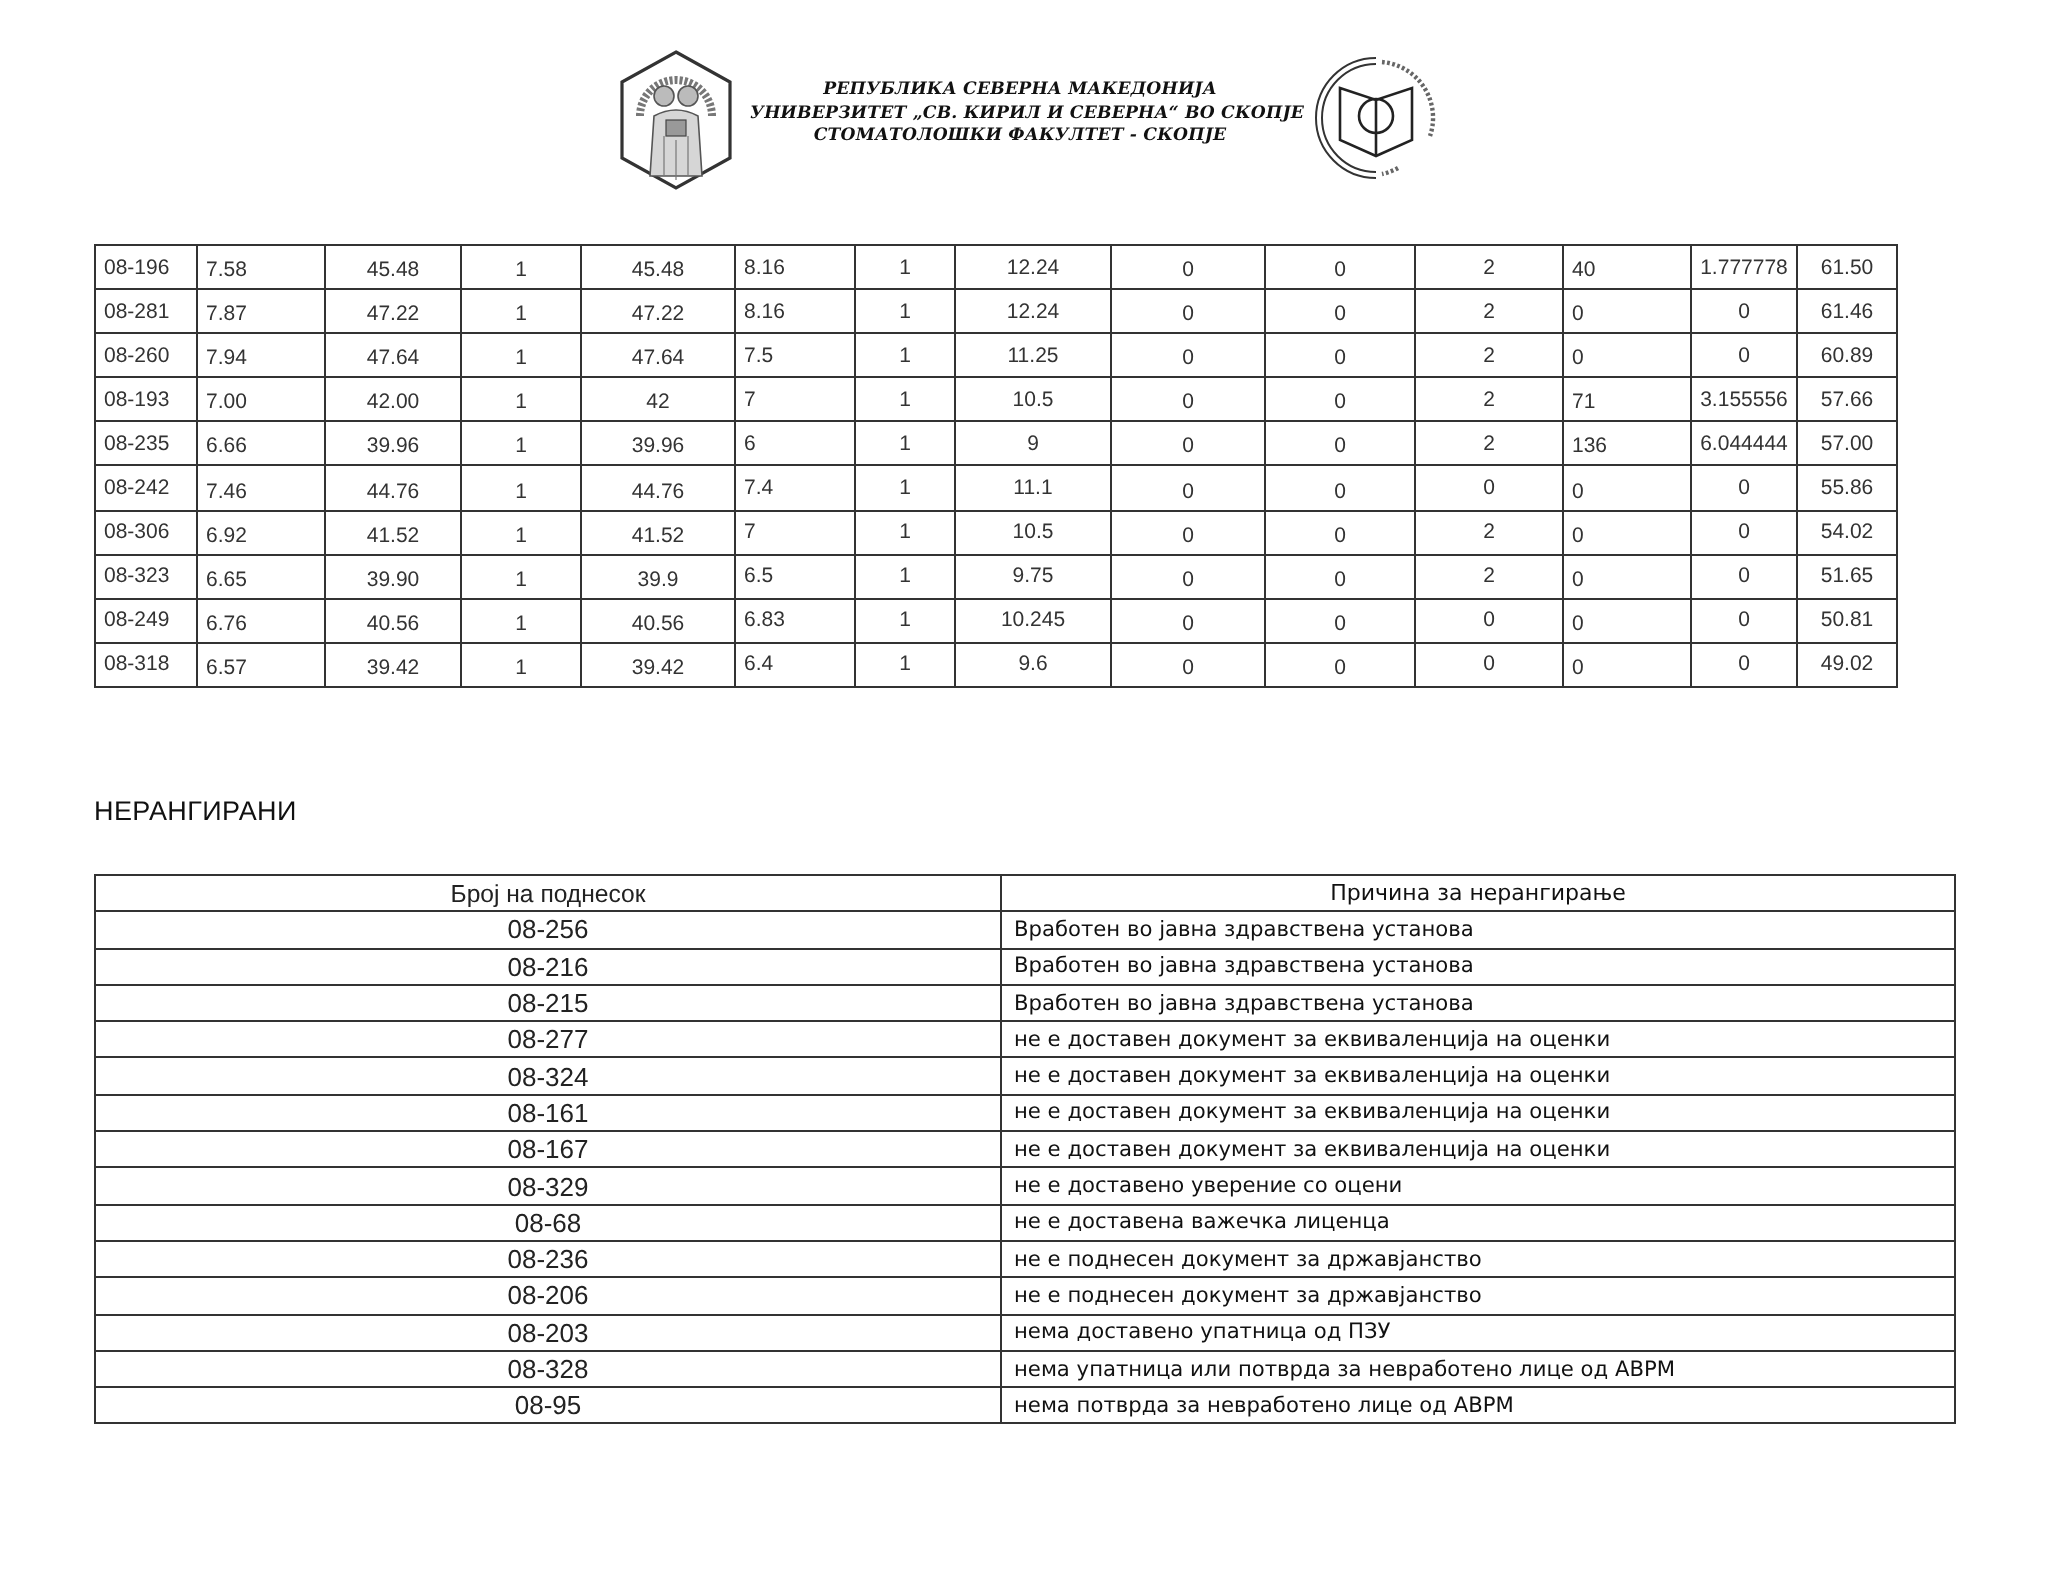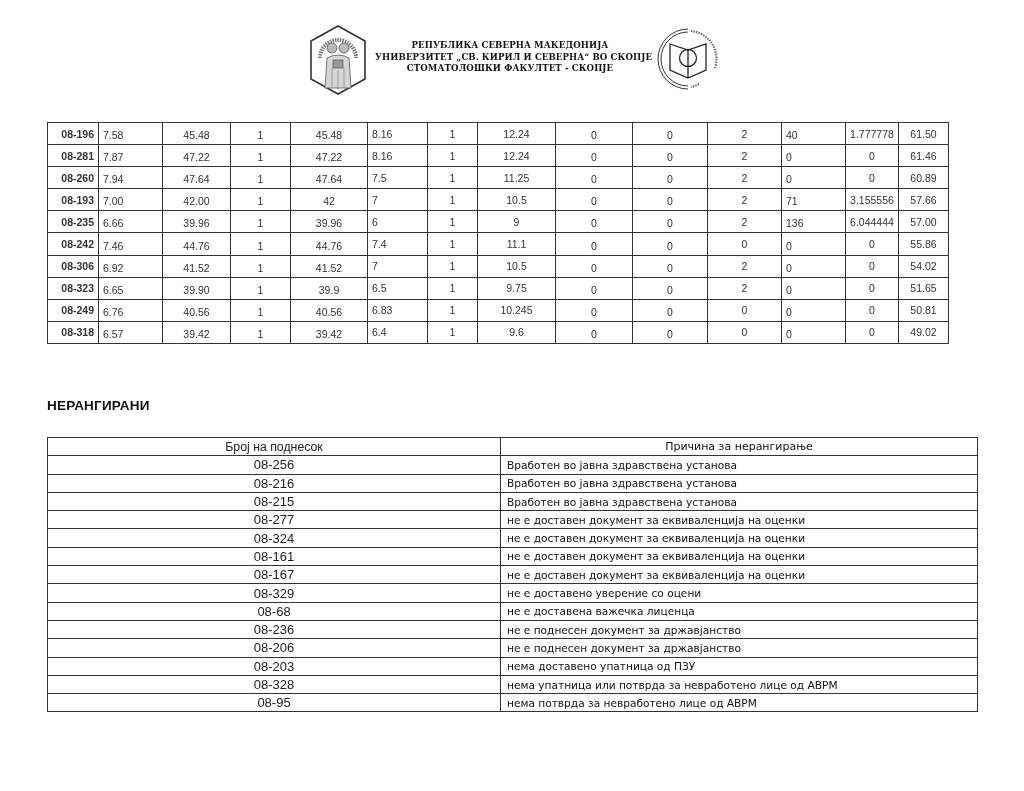"РЕПУБЛИКА СЕВЕРНА МАКЕДОНИЈА" .header { font-style: none -> italic }
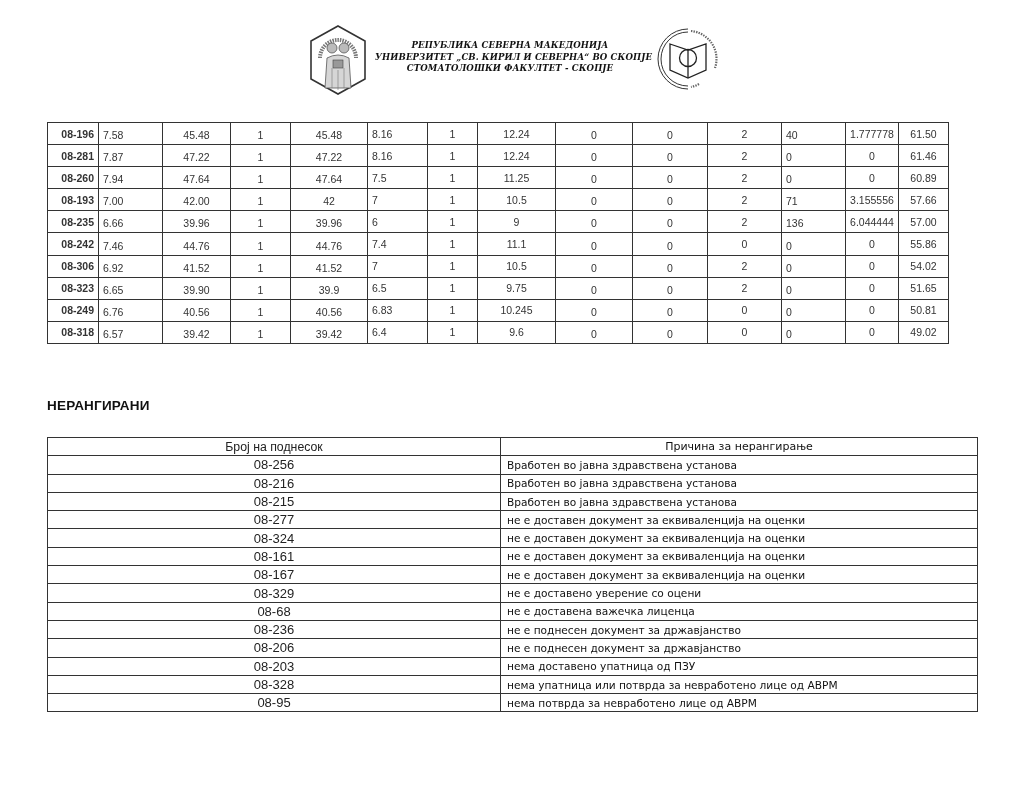"08-196" .scores td.l { font-weight: bold -> none; text-align: right -> left }
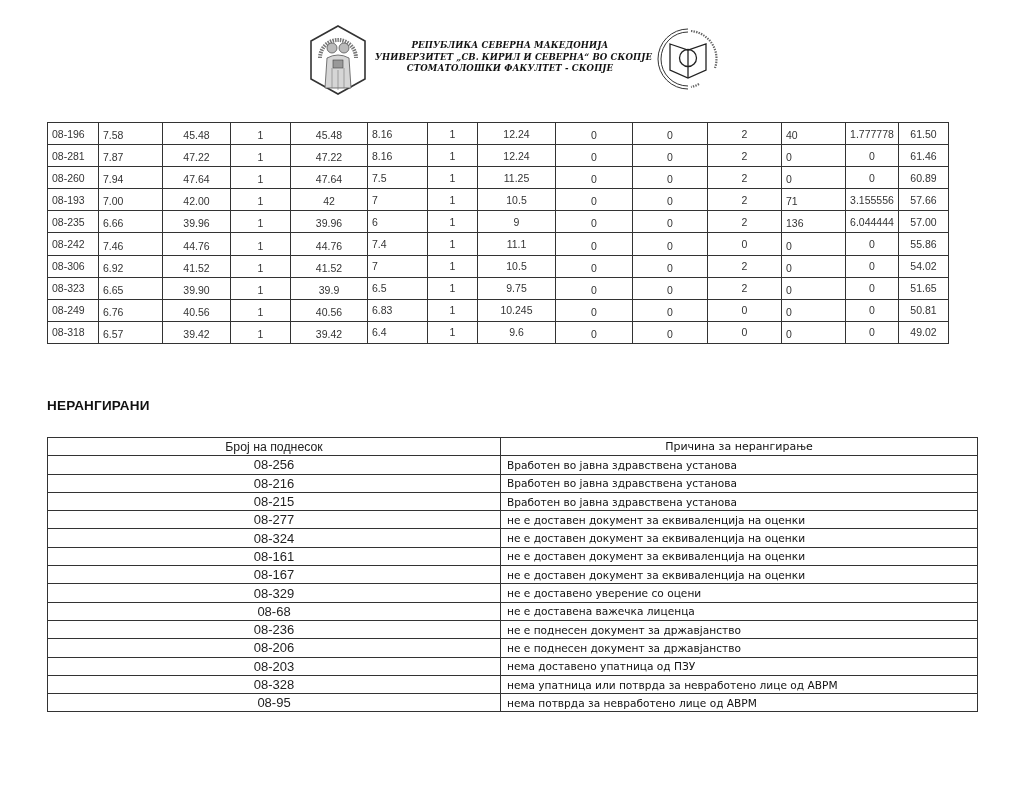"НЕРАНГИРАНИ" .section-title { font-weight: bold -> normal }
